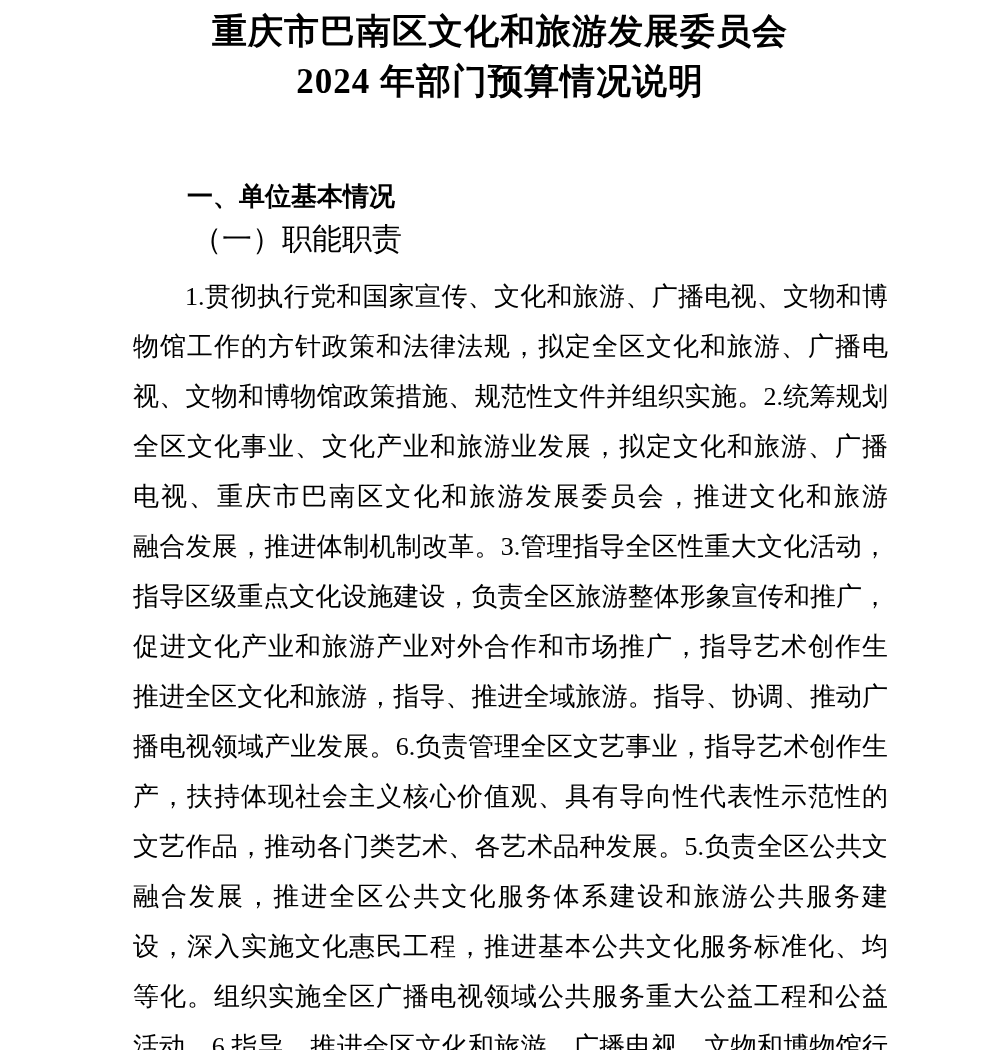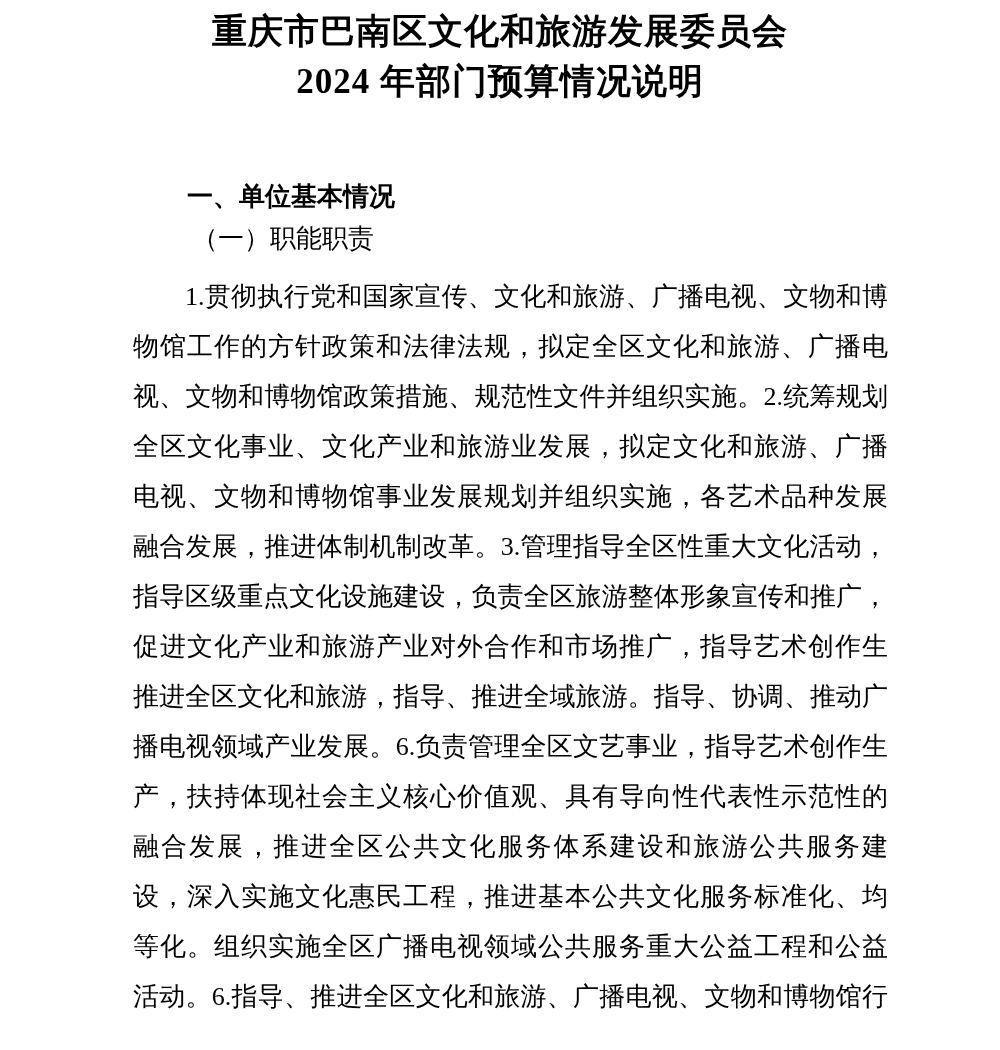"（一）职能职责" .subsection-heading { font-size: 26px -> 30px }
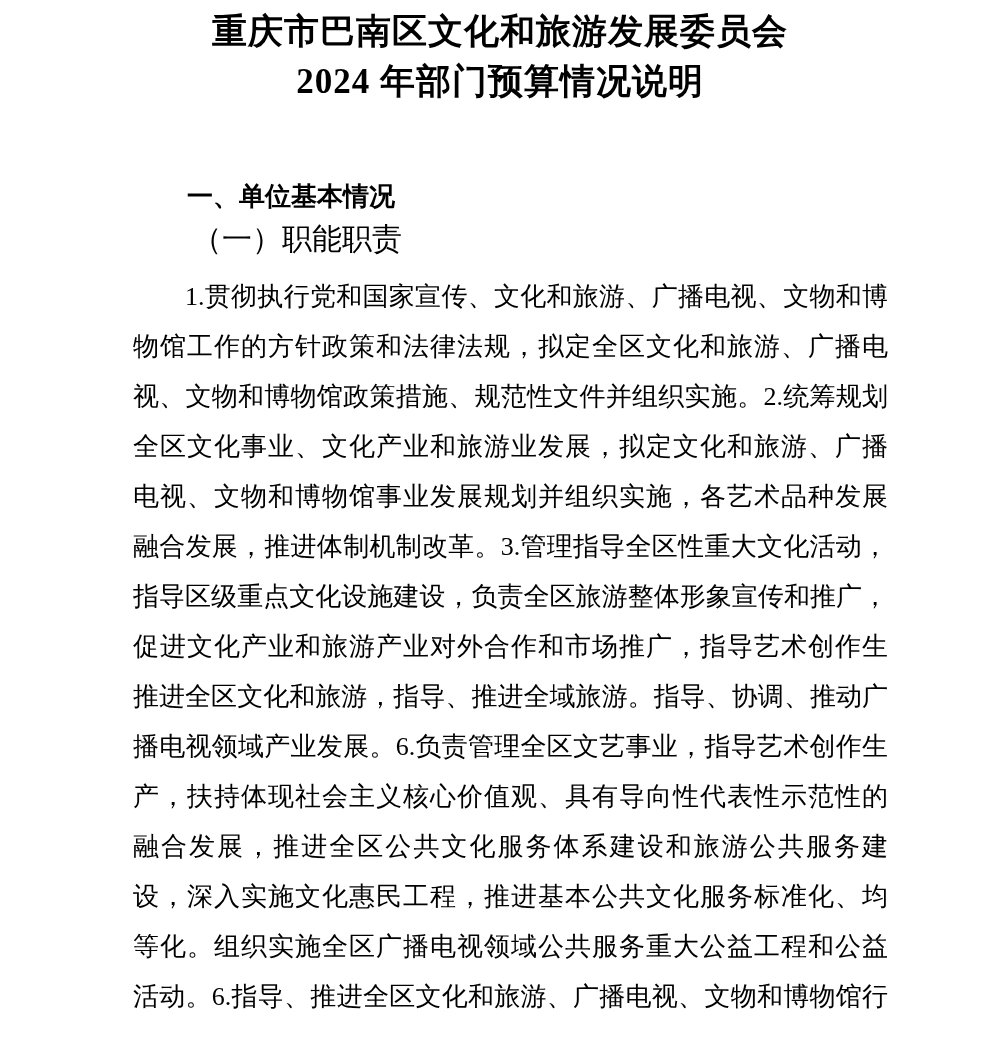"电视、文物和博物馆事业发展规划并组织实施，各艺术品种发展" div.body-line { text: 文物和博物馆事业发展规划并组织实施，各艺术品种发展 -> 重庆市巴南区文化和旅游发展委员会，推进文化和旅游 }
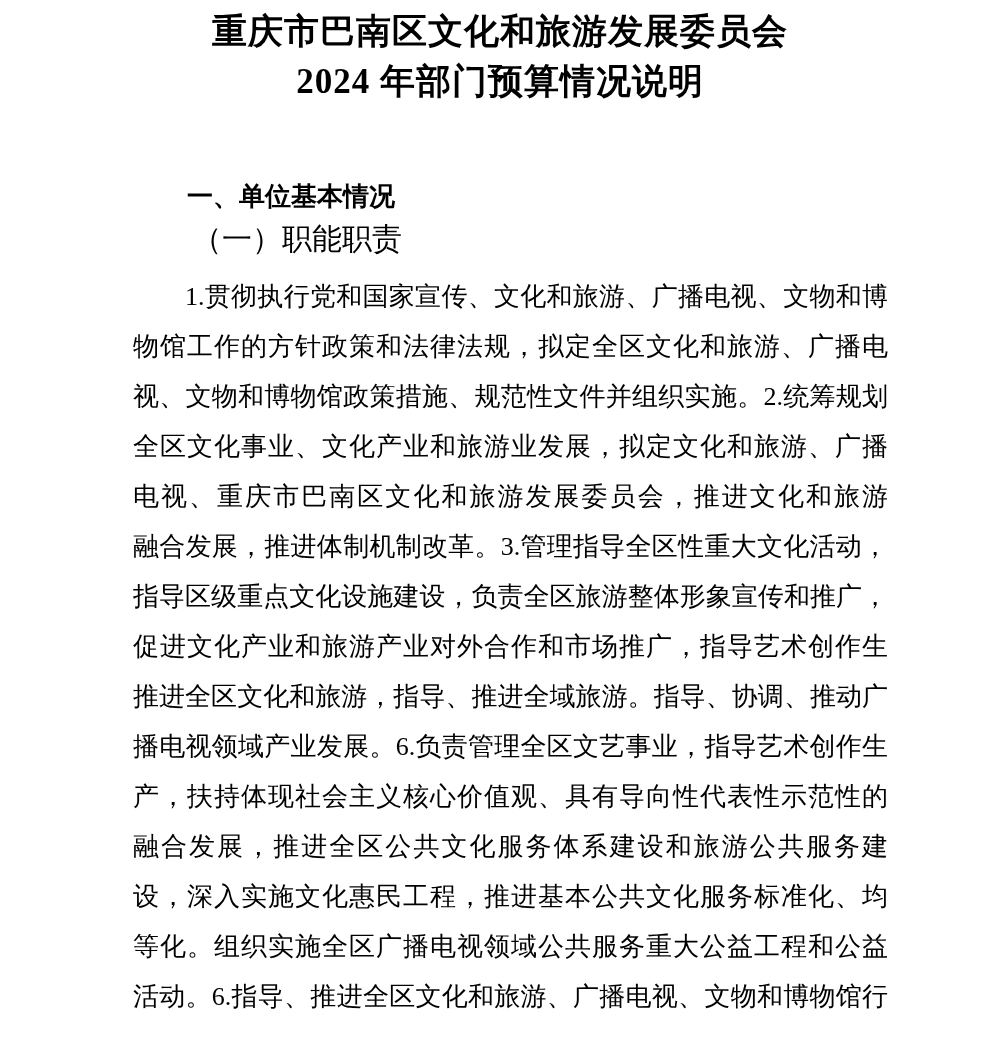"文艺作品，推动各门类艺术、各艺术品种发展。5.负责全区公共文" div.body-line { html: none -> <div>文艺作品，推动各门类艺术、各艺术品种发展。5.负责全区公共文</div> }
